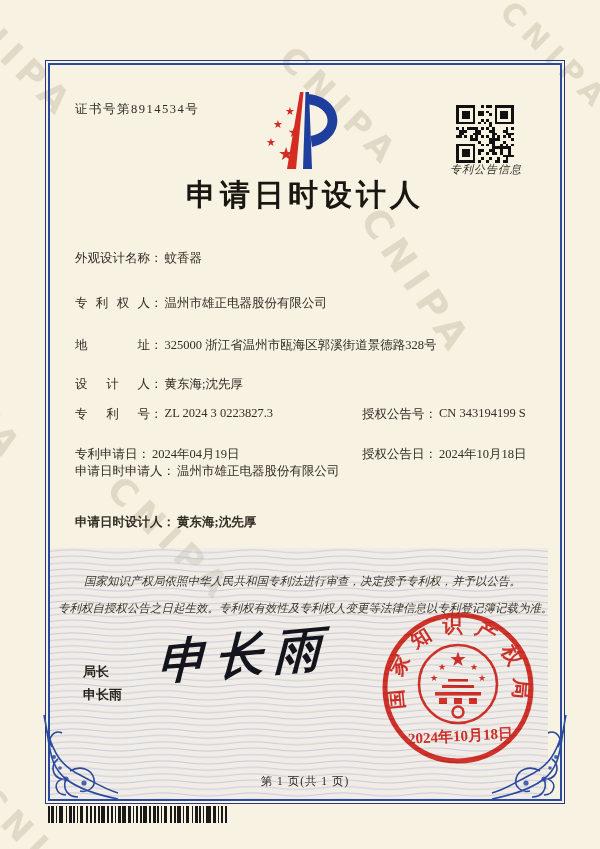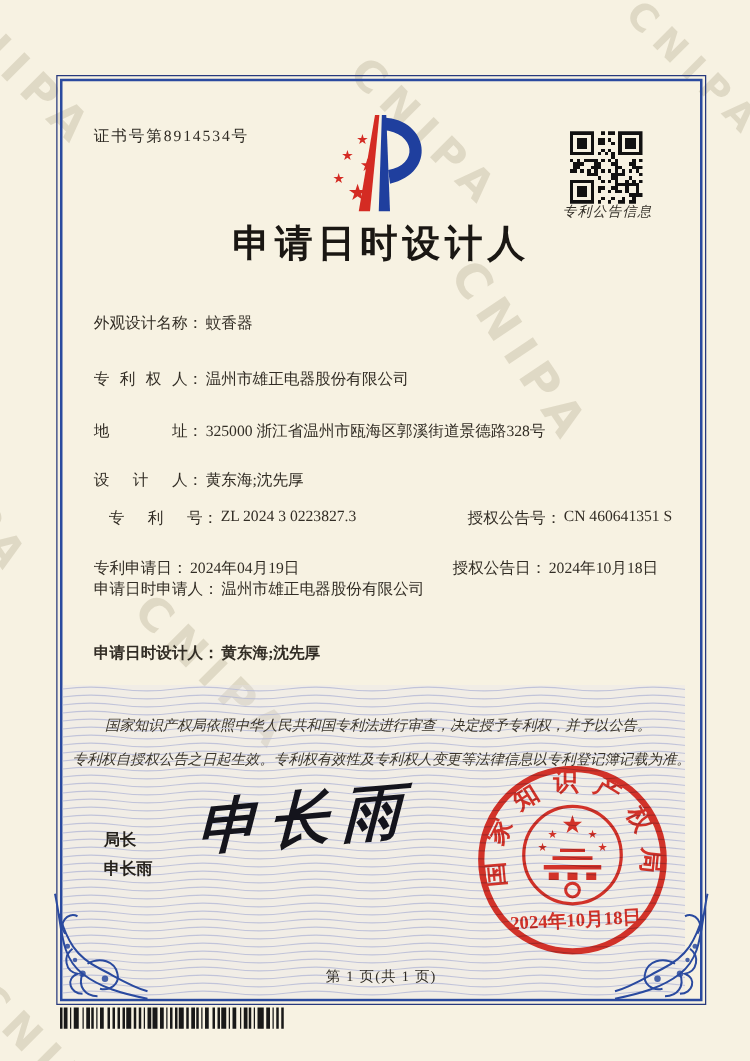"专利号： ZL 2024 3 0223827.3" .r-grid1 { margin-left: 12px -> none }
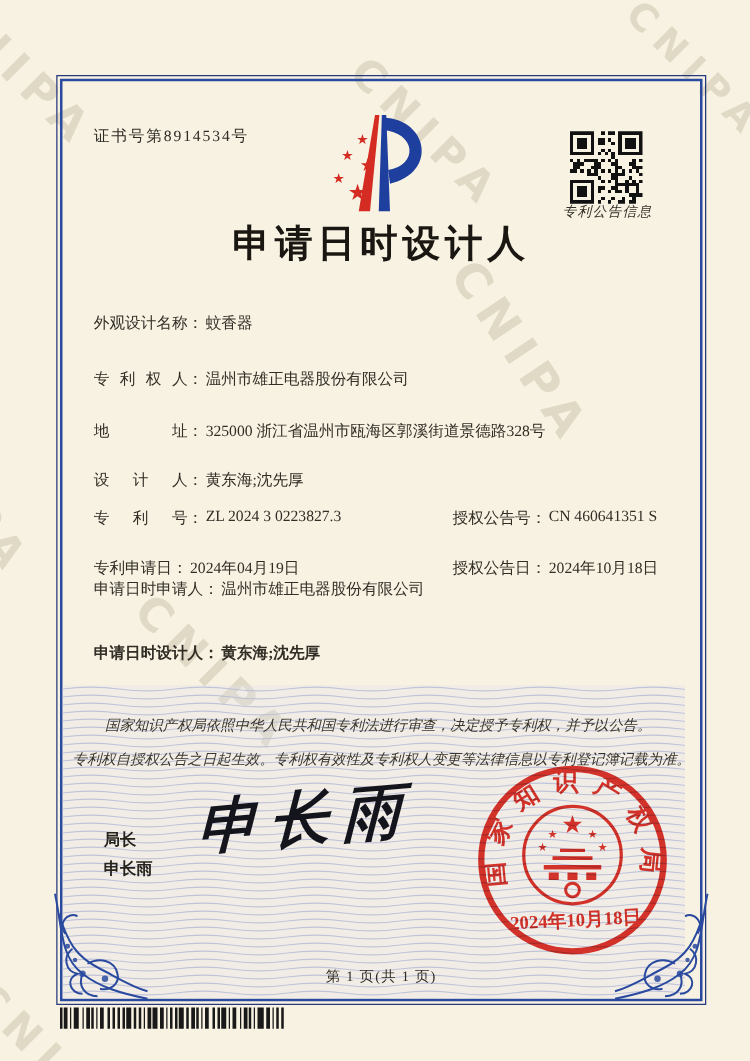"CN 460641351 S" span.val { text: 460641351 -> 343194199 }
